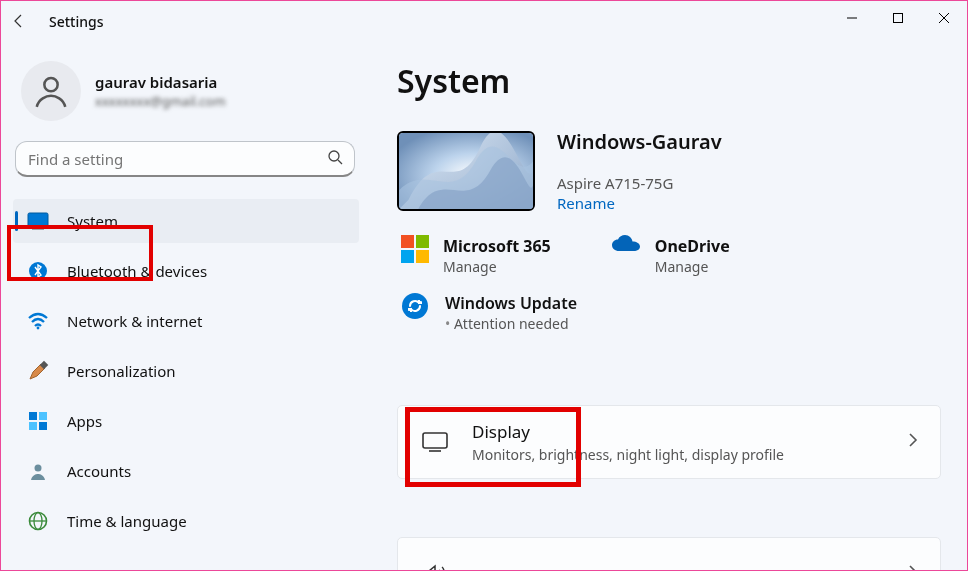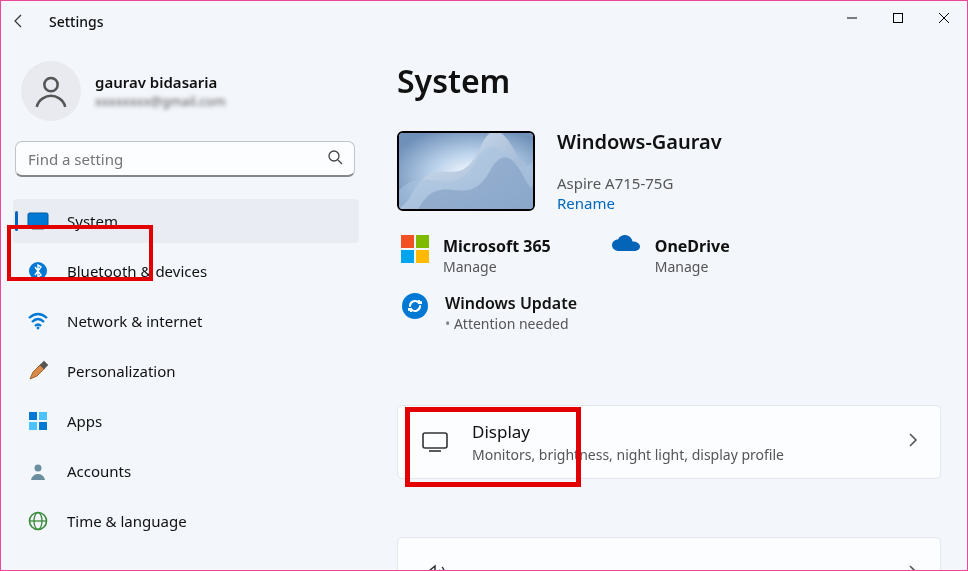"Find a setting" .searchbox input { border-radius: 7px -> 12px }
